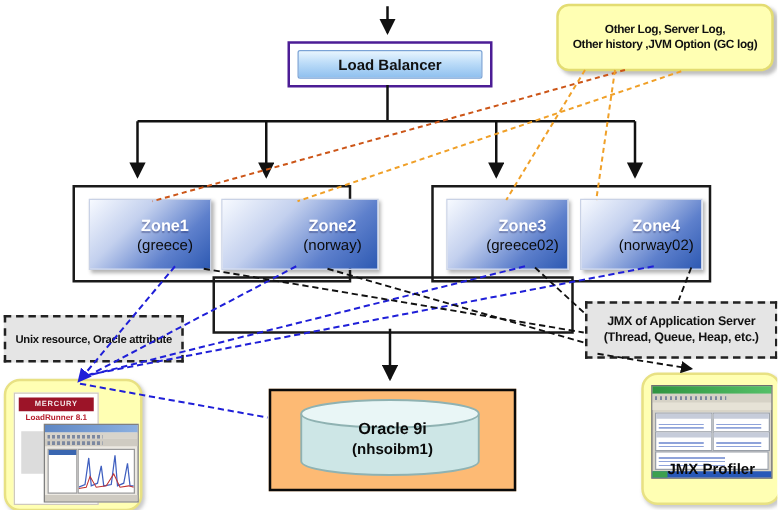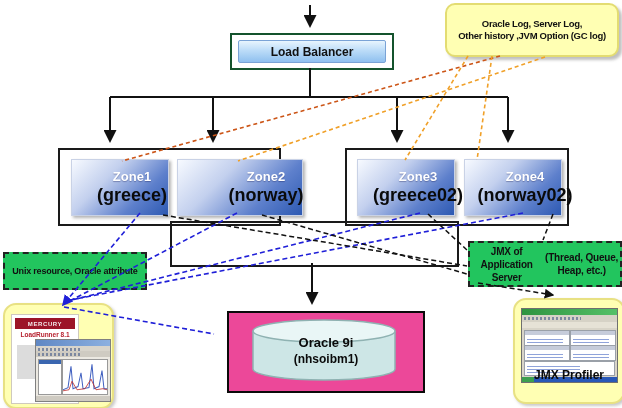"Oracle Log, Server Log," div { text: Oracle -> Other }
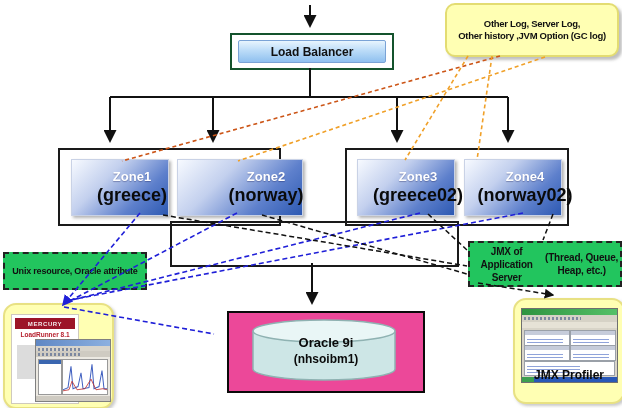"Load Balancer" .lb-outer { border: 2px solid #14532d -> 2px solid #4c1d95 }
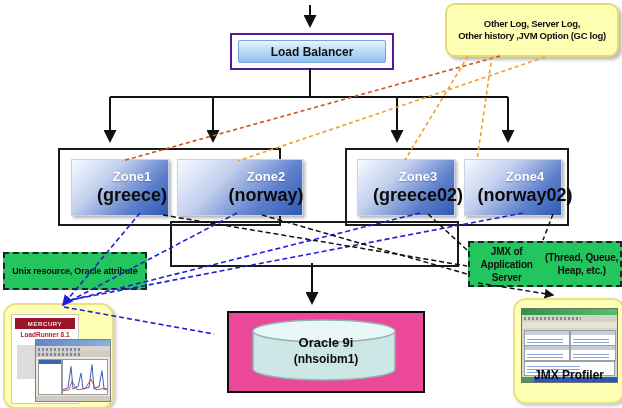"(greece)" .zone-host { font-size: 18px -> 12px; font-weight: bold -> normal }
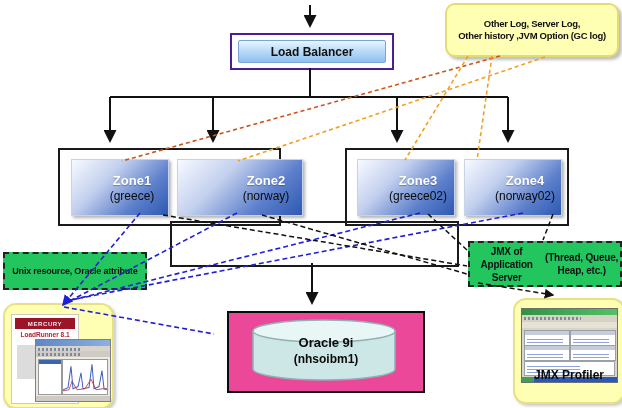"JMX of Application Server" .dashed-box { background: #22c55e -> #e5e5e5; flex-direction: row -> column }
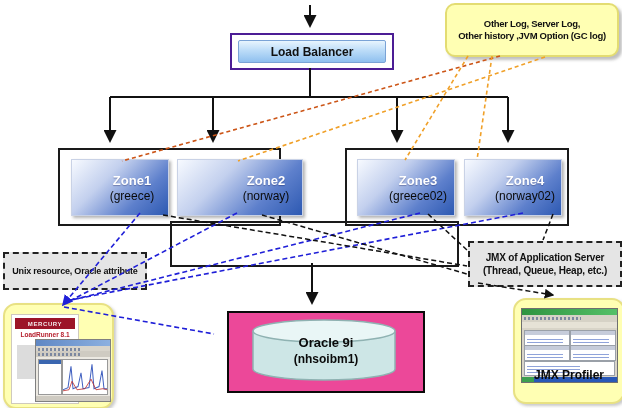"Oracle 9i" .oracle-outer { background: #ec4899 -> #fdba74; left: 227px -> 215px }
